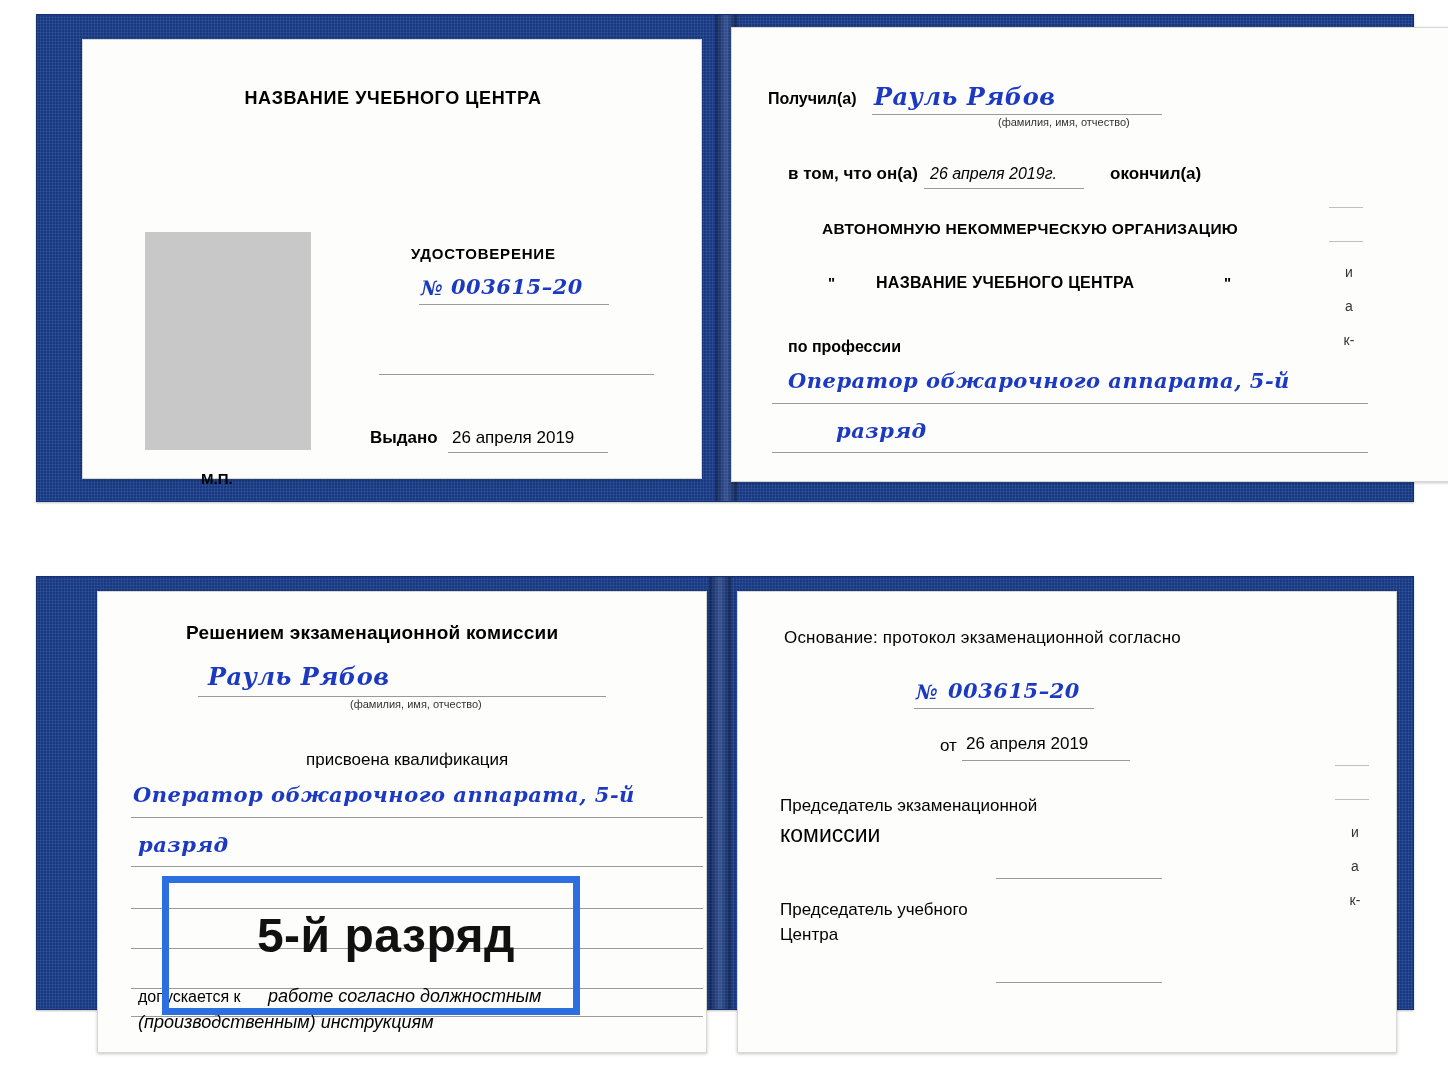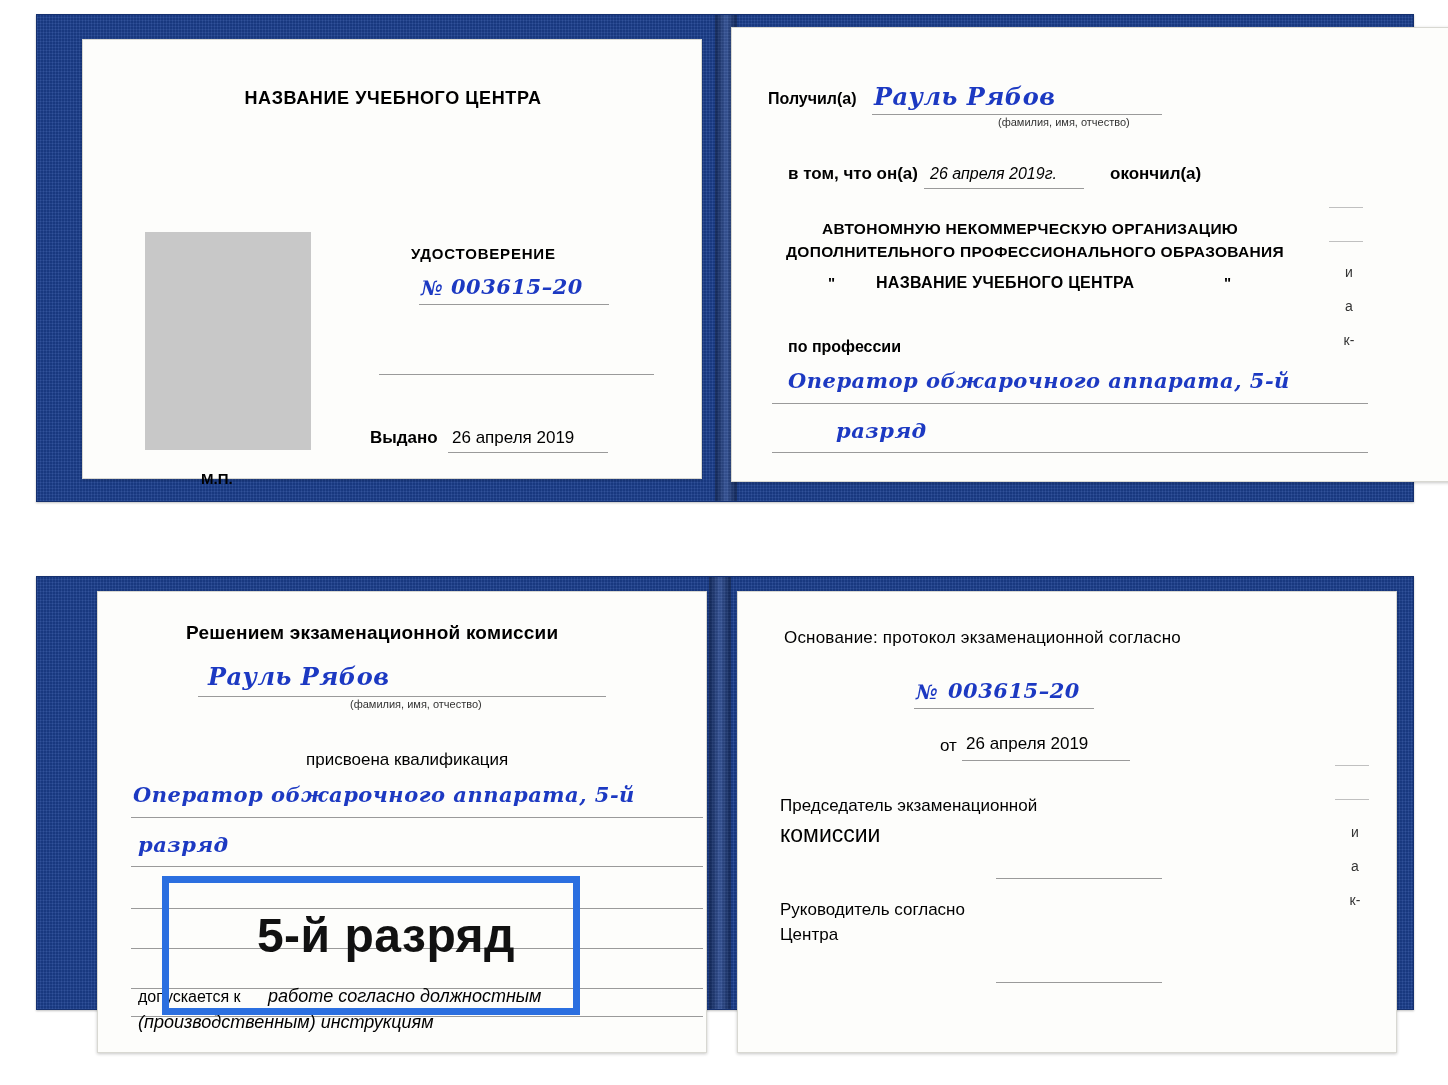"ДОПОЛНИТЕЛЬНОГО ПРОФЕССИОНАЛЬНОГО" div.txt { html: <div>ДОПОЛНИТЕЛЬНОГО ПРОФЕССИОНАЛЬНОГО ОБРАЗОВАНИЯ</div> -> none }
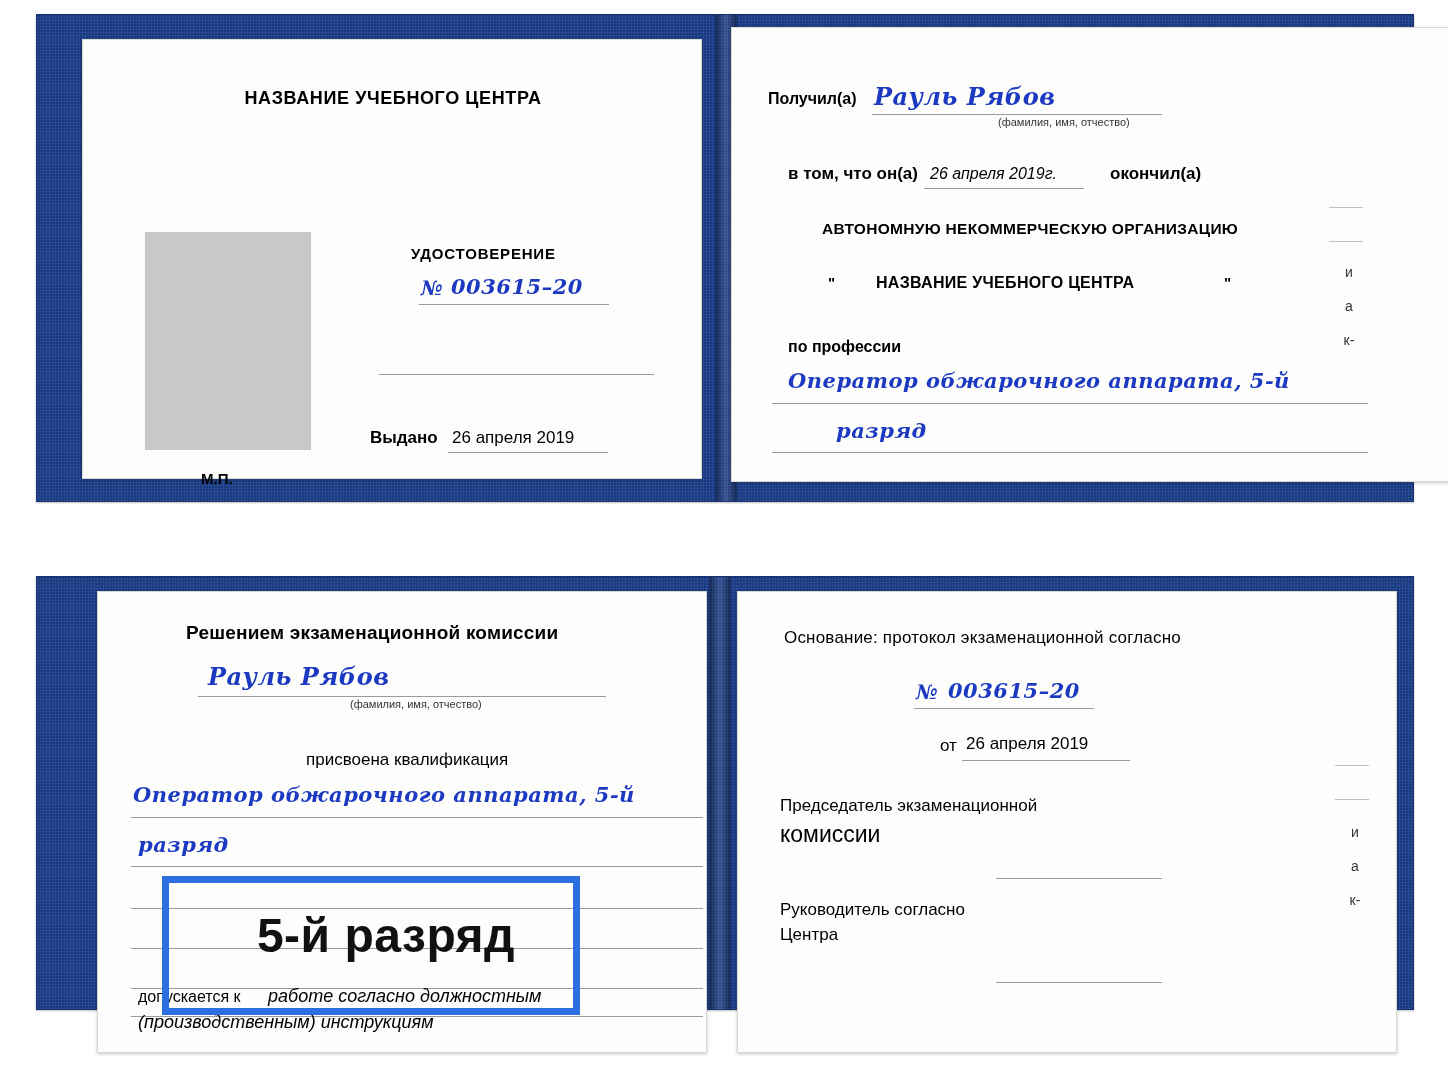"Руководитель согласно" div.txt { text: Руководитель согласно -> Председатель учебного }
